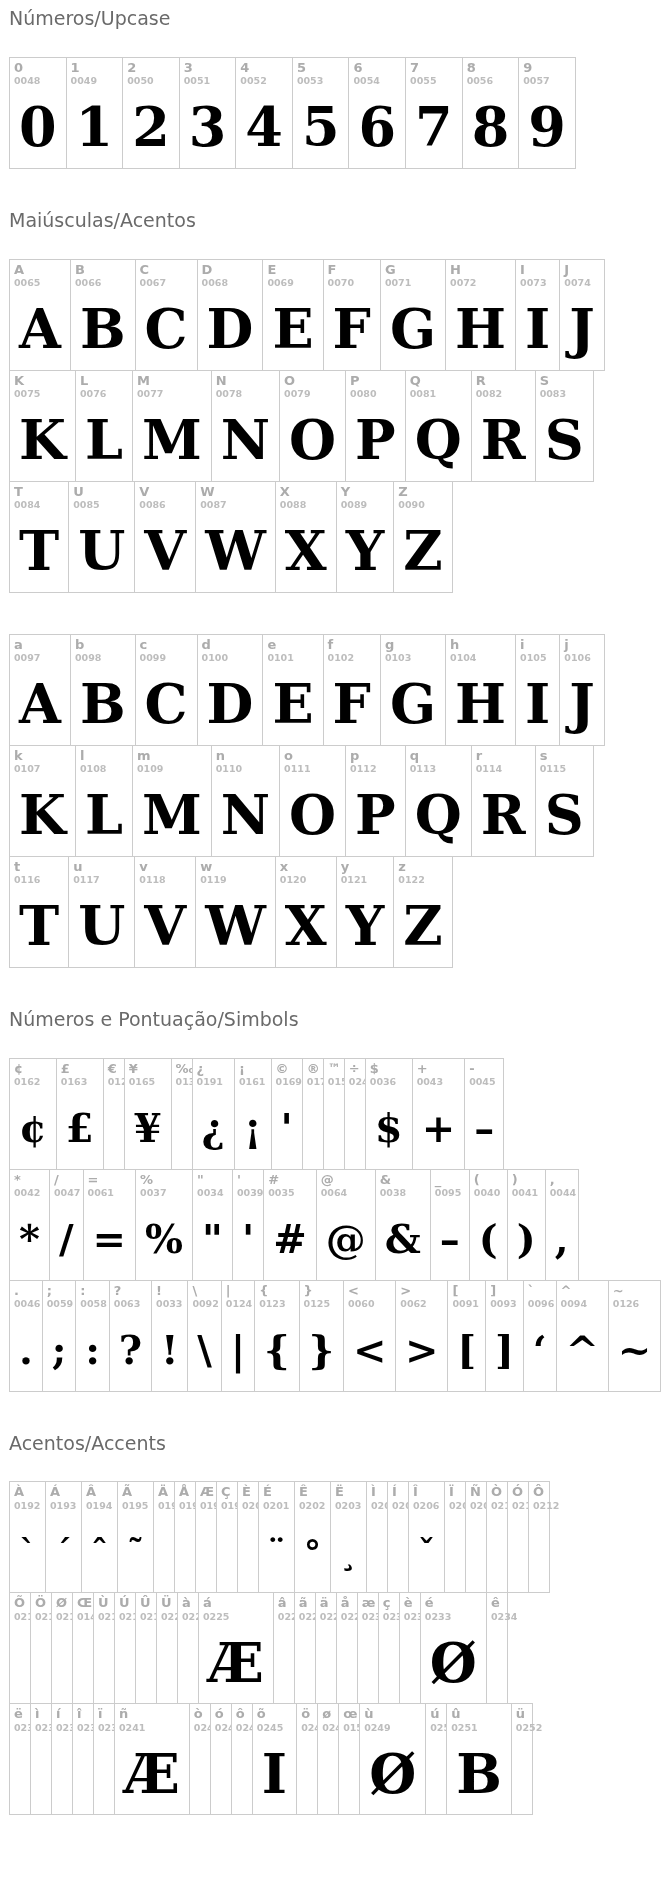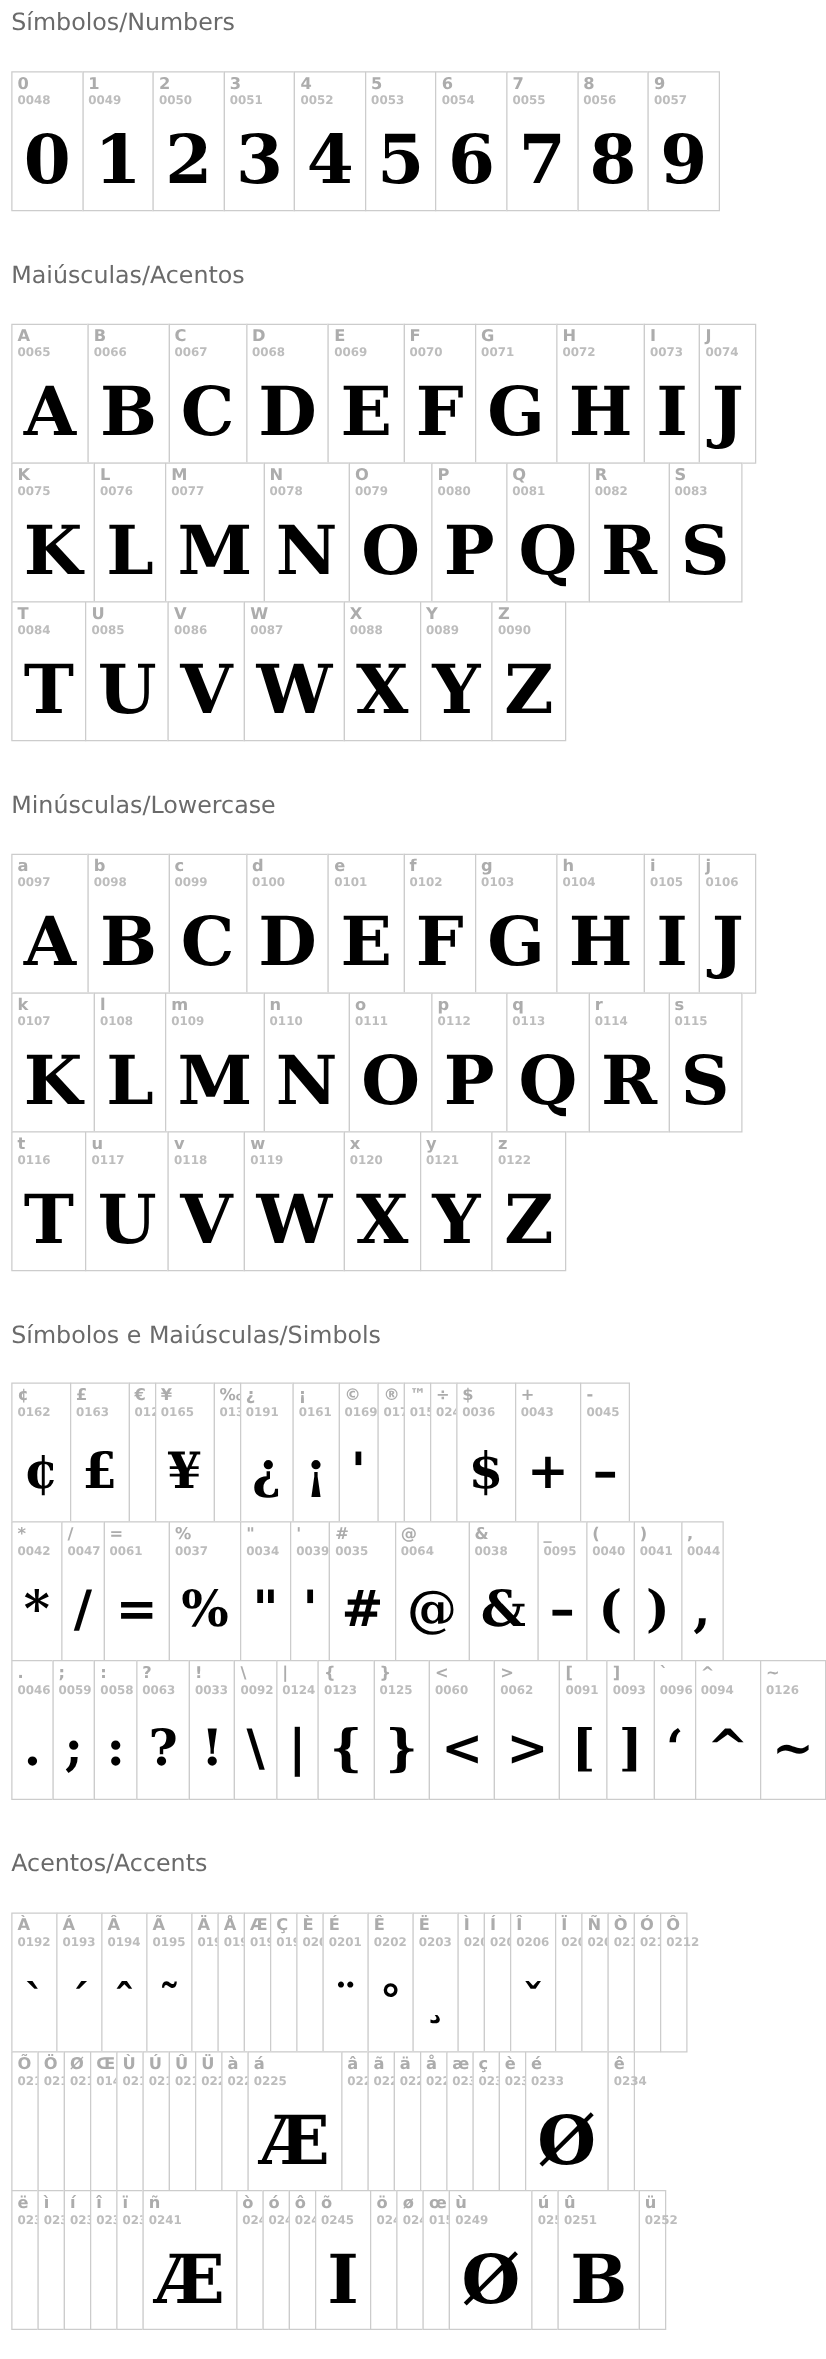"Símbolos/Numbers" h2.section-title { text: Símbolos/Numbers -> Números/Upcase }
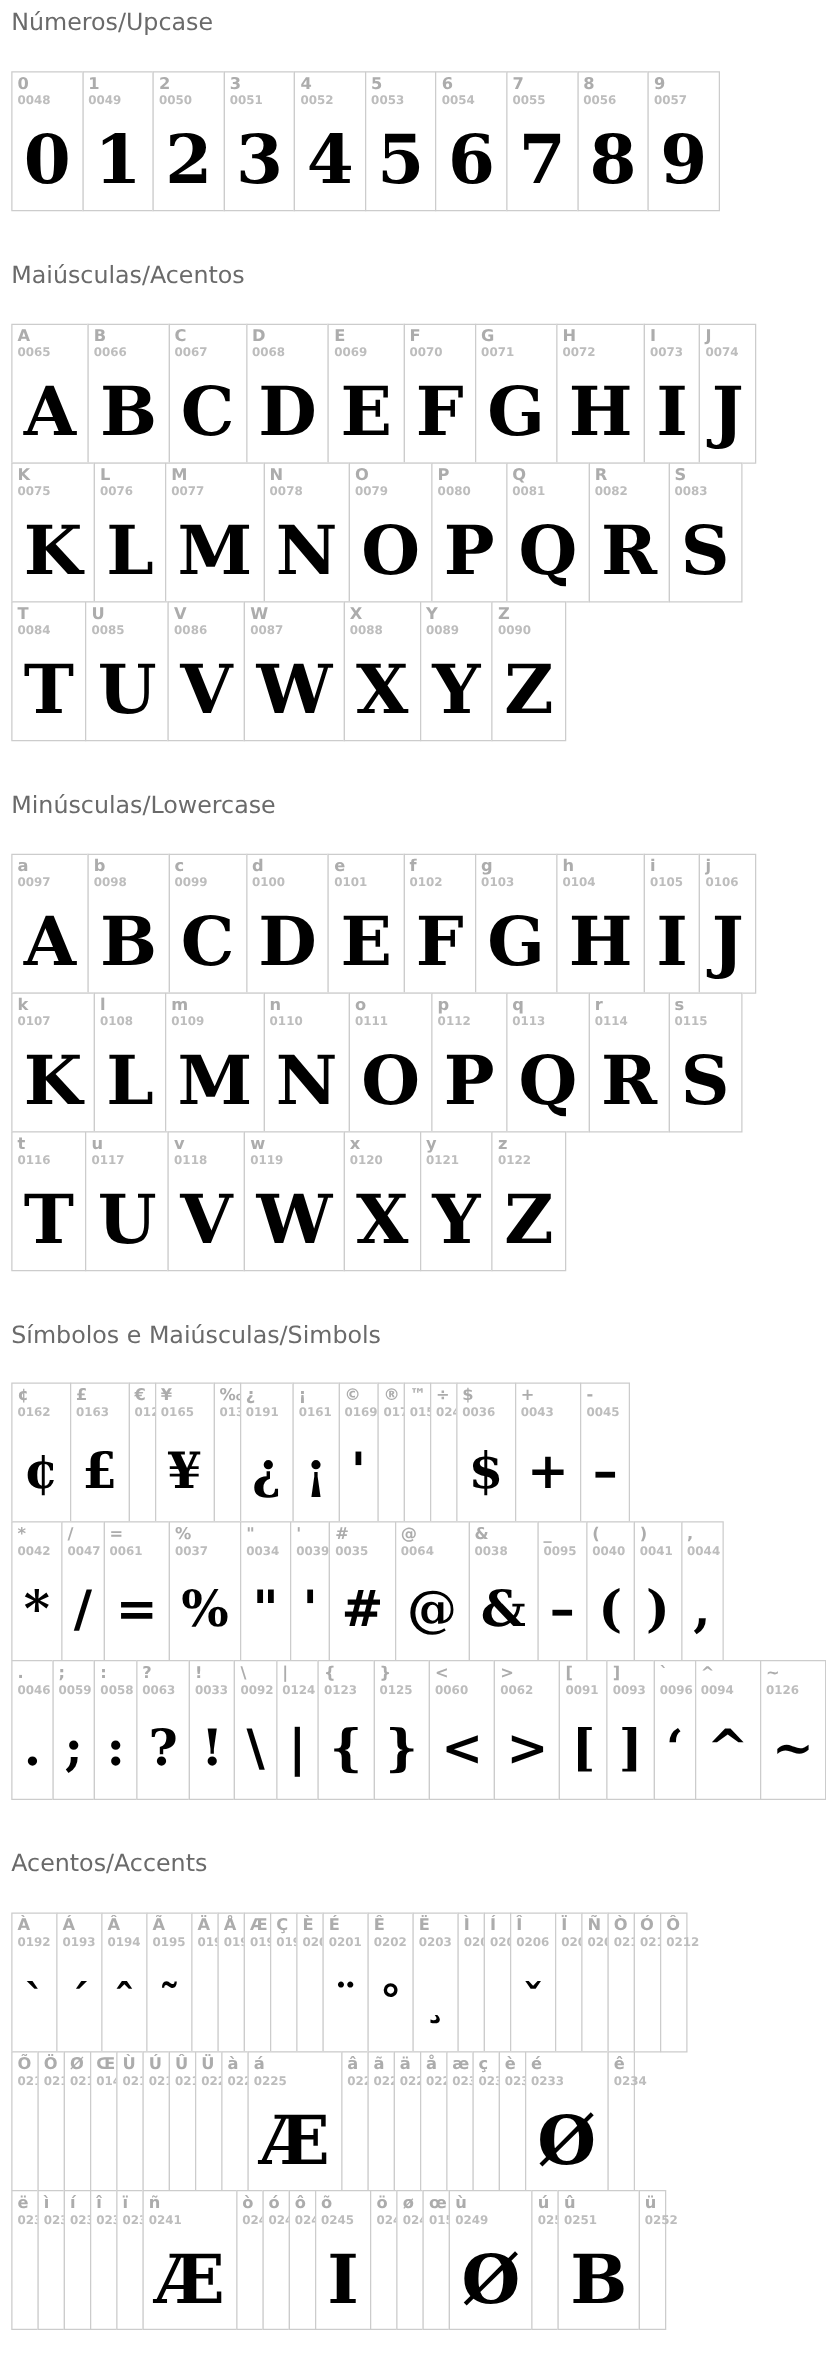"Minúsculas/Lowercase" h2.section-title { html: <h2>Minúsculas/Lowercase</h2> -> none }
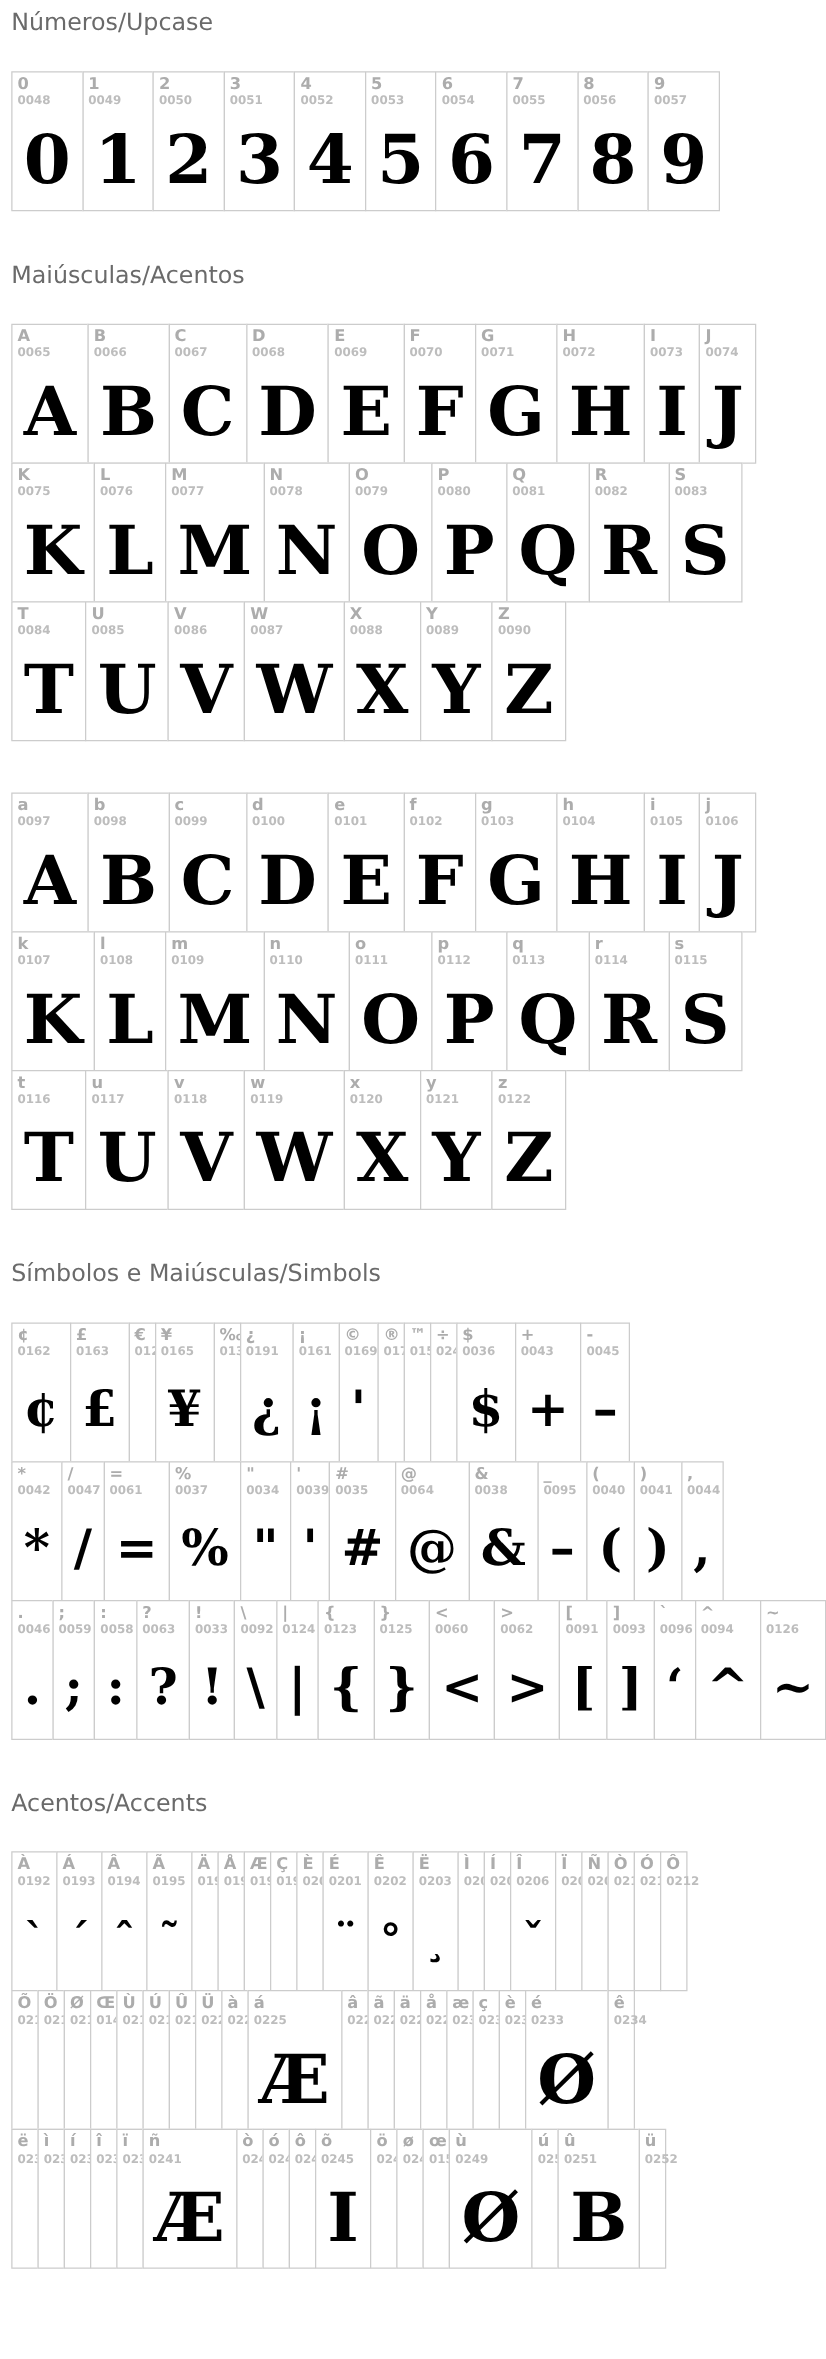"Símbolos e Maiúsculas/Simbols" h2.section-title { text: Símbolos e Maiúsculas/Simbols -> Números e Pontuação/Simbols }
